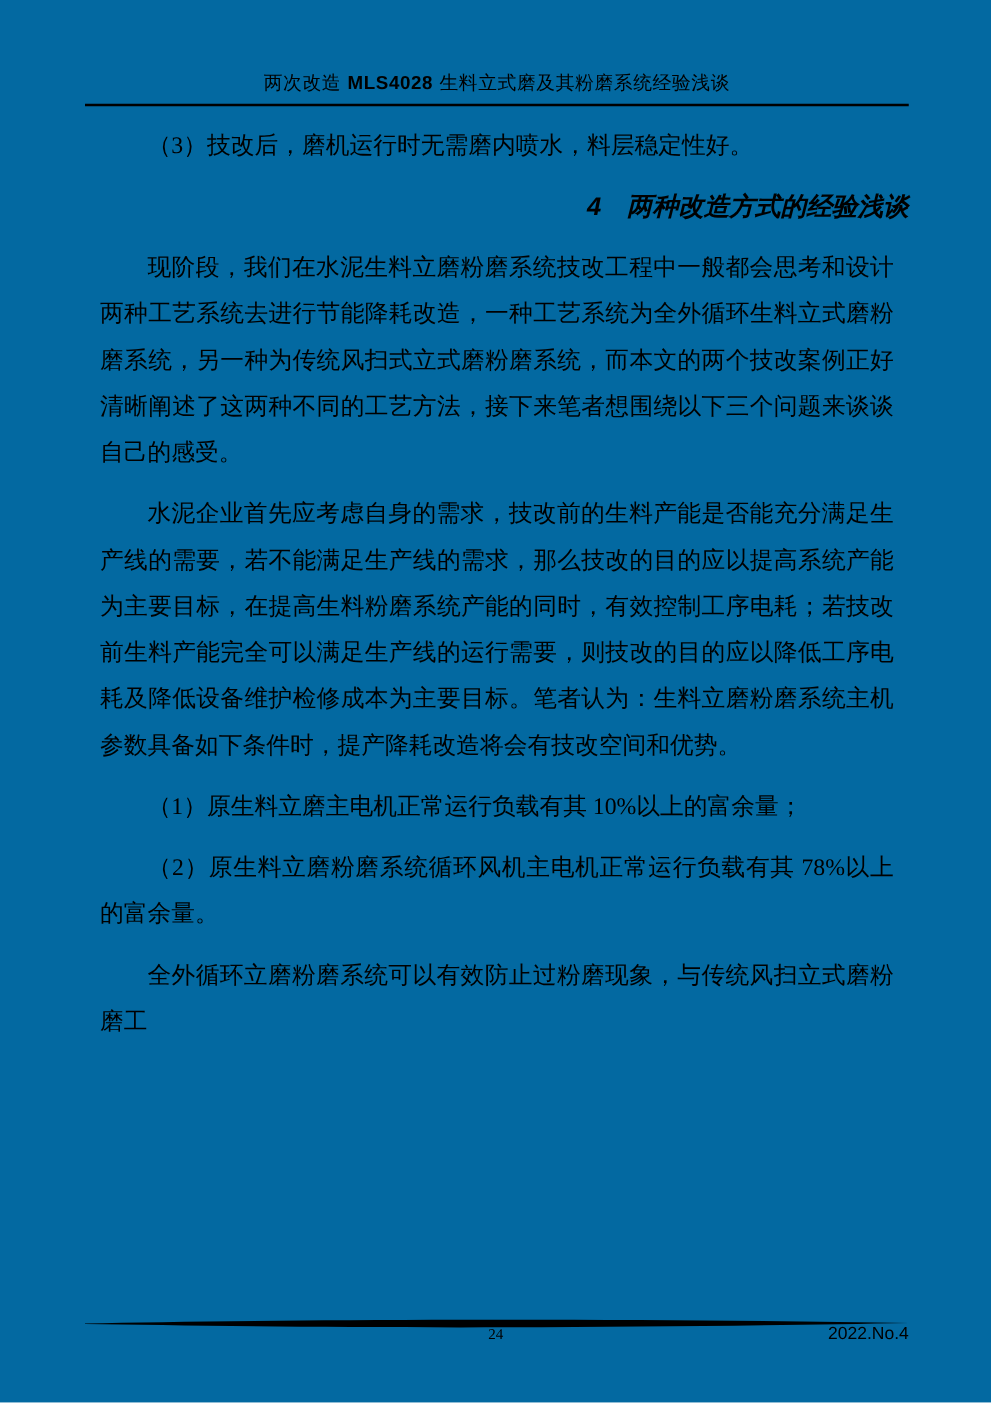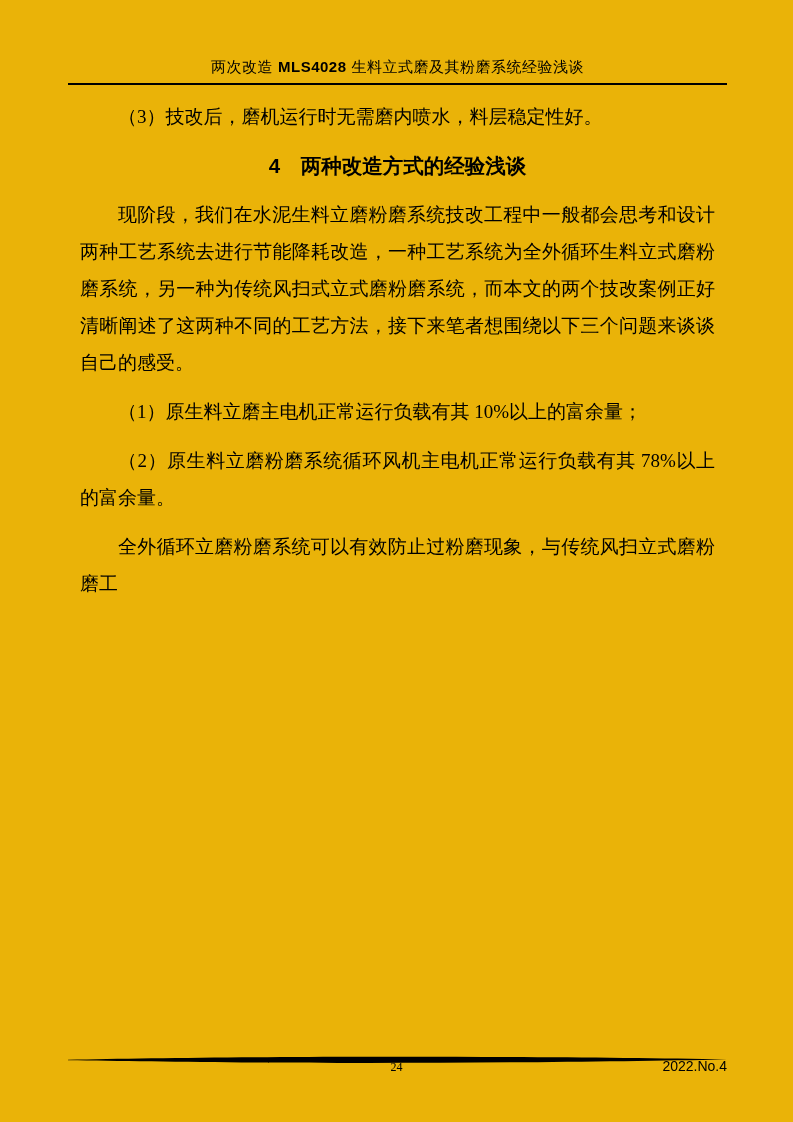"两次改造 MLS4028 生料立式磨及其粉磨系统经验浅谈" .page { background: #eab308 -> #0369a1 }
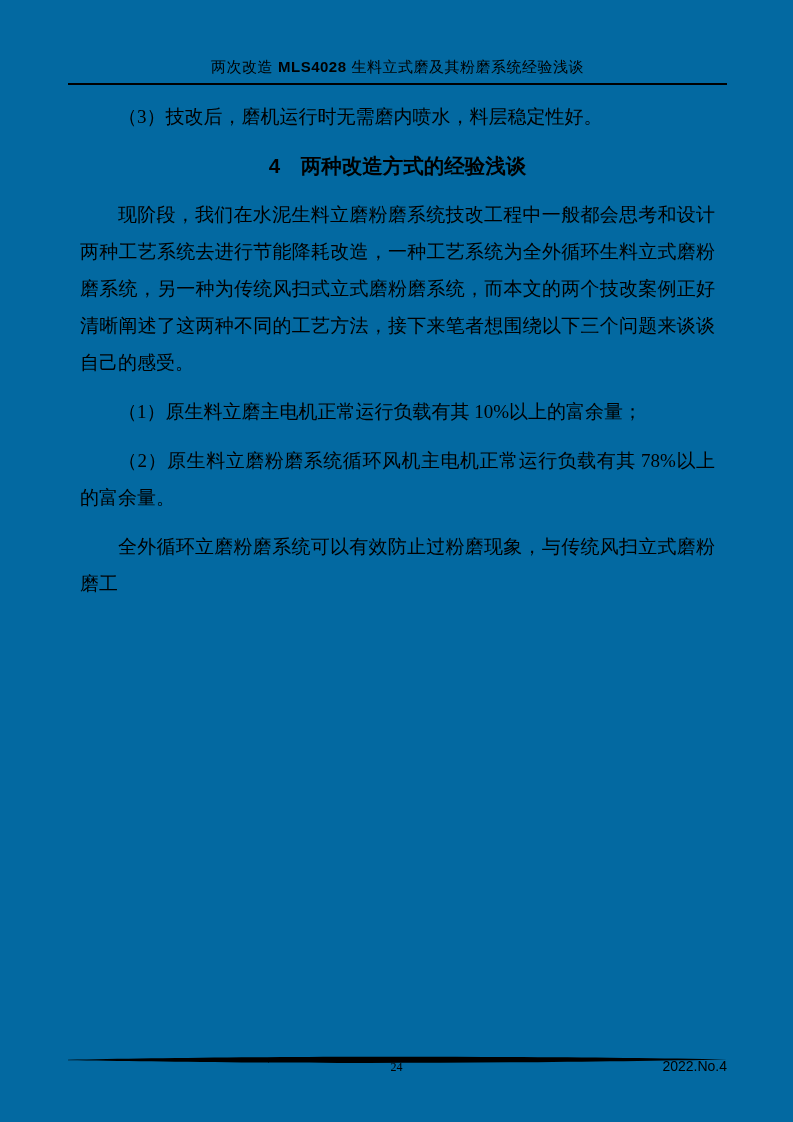"4 两种改造方式的经验浅谈" .sec { font-style: none -> italic; text-align: center -> right }
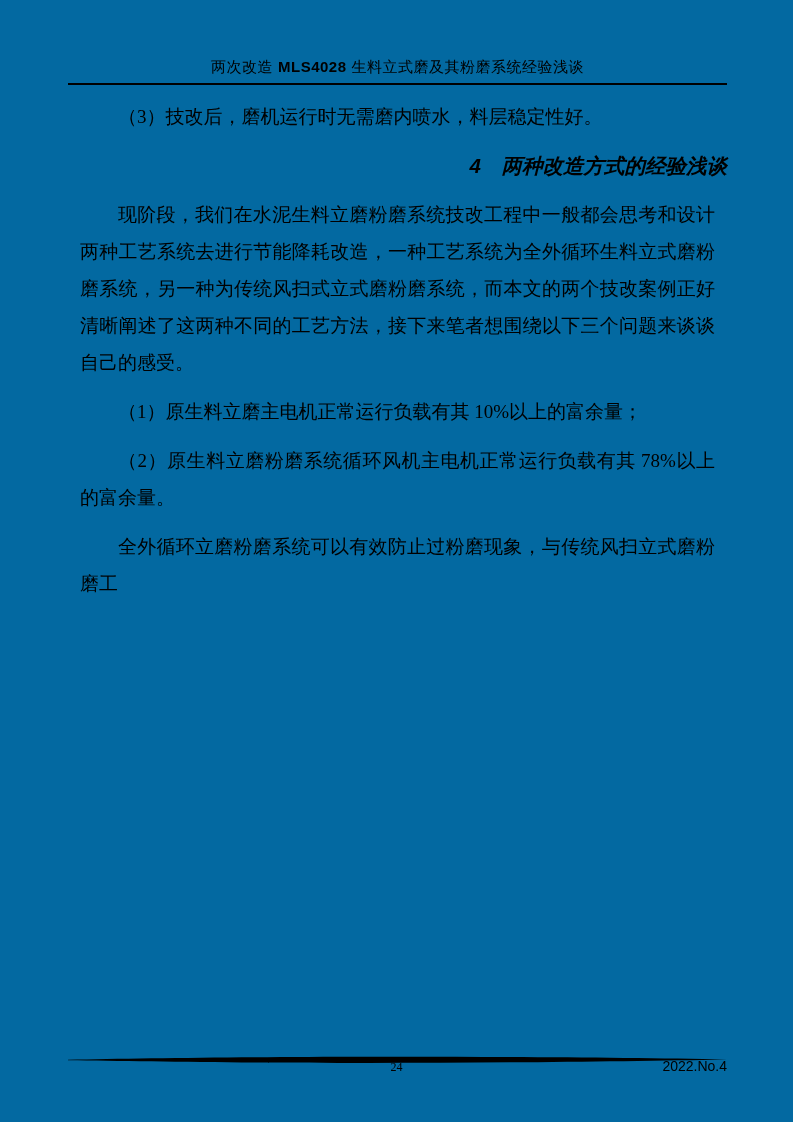"水泥企业首先应考虑自身的需求，技改前的生料产能是否能充分满足生产线的需要，若不能" p { html: none -> <p>水泥企业首先应考虑自身的需求，技改前的生料产能是否能充分满足生产线的需要，若不能满足生产线的需求，那么技改的目的应以提高系统产能为主要目标，在提高生料粉磨系统产能的同时，有效控制工序电耗；若技改前生料产能完全可以满足生产线的运行需要，则技改的目的应以降低工序电耗及降低设备维护检修成本为主要目标。笔者认为：生料立磨粉磨系统主机参数具备如下条件时，提产降耗改造将会有技改空间和优势。</p> }
